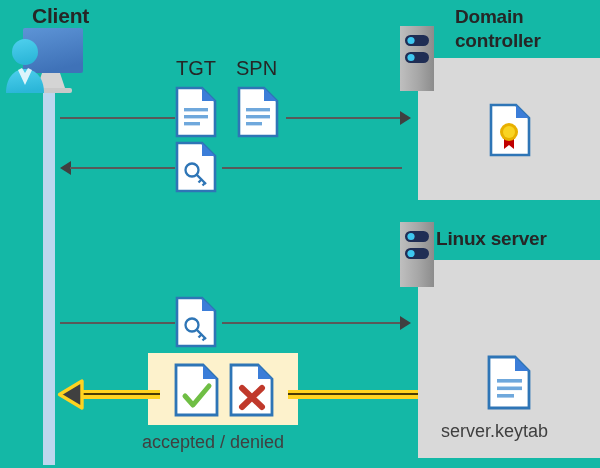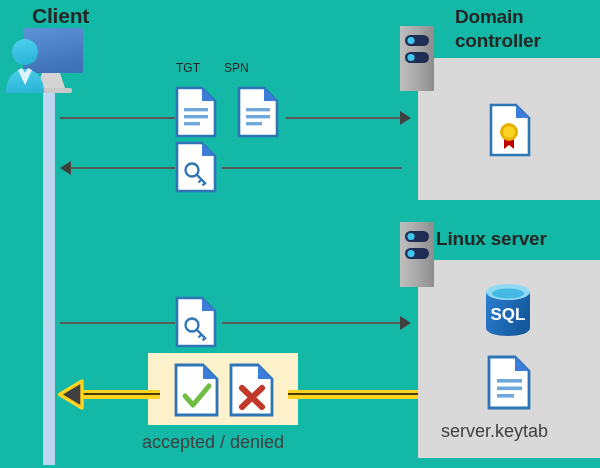"TGT" .small-label { font-size: 12px -> 20px }
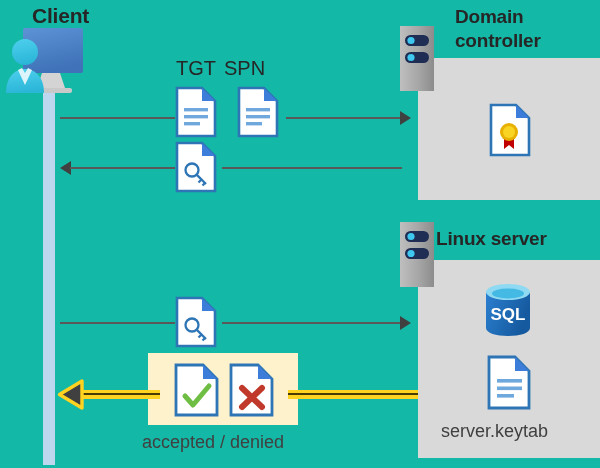"SPN" div.abs { left: 224px -> 236px }
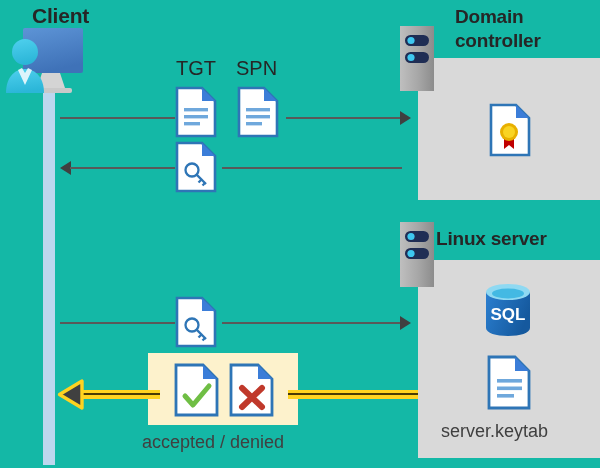"SQL" div.abs { html: <div> <svg> <defs> <linearGradient> <stop></stop> <stop></stop> </linearGradient> </defs> <path></path> <ellipse></ellipse> <ellipse></ellipse> <text>SQL</text> </svg> </div> -> none }
